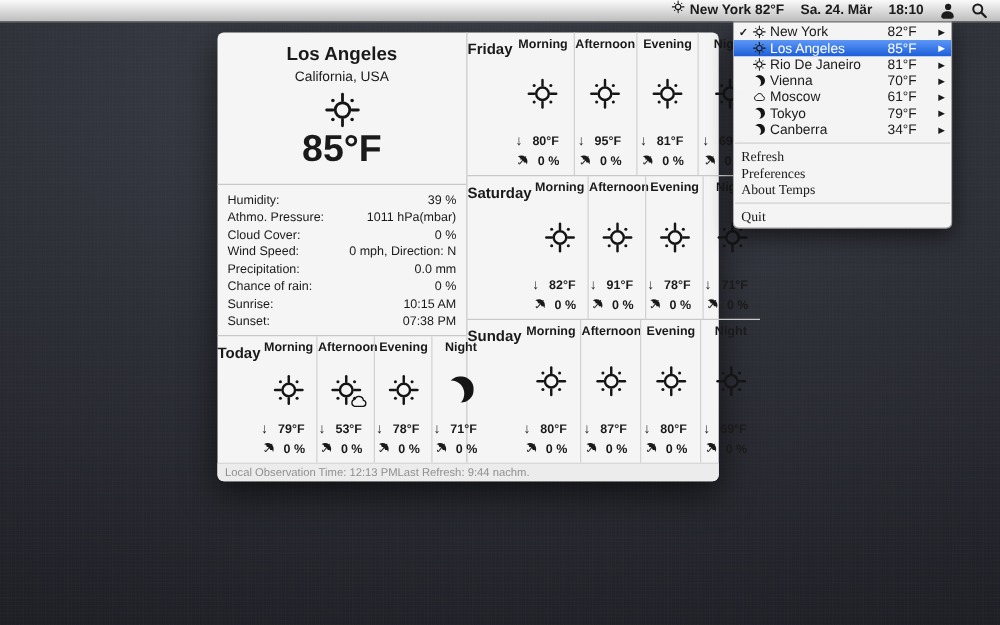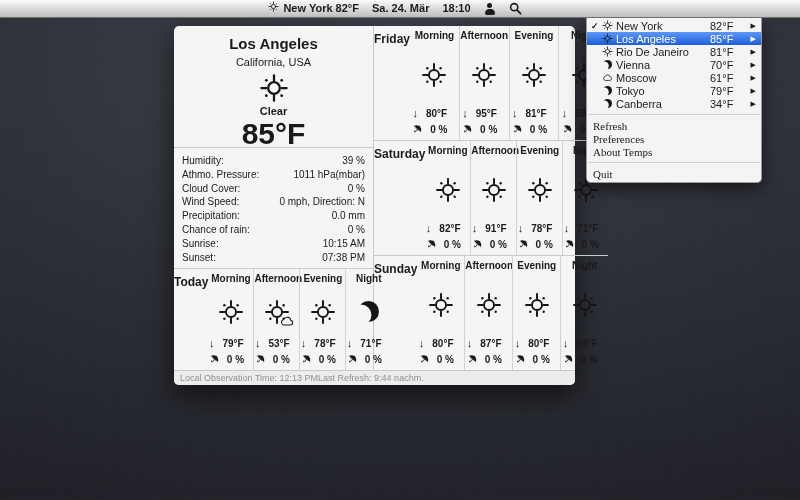"New York 82°F" .menubar { justify-content: center -> flex-end }
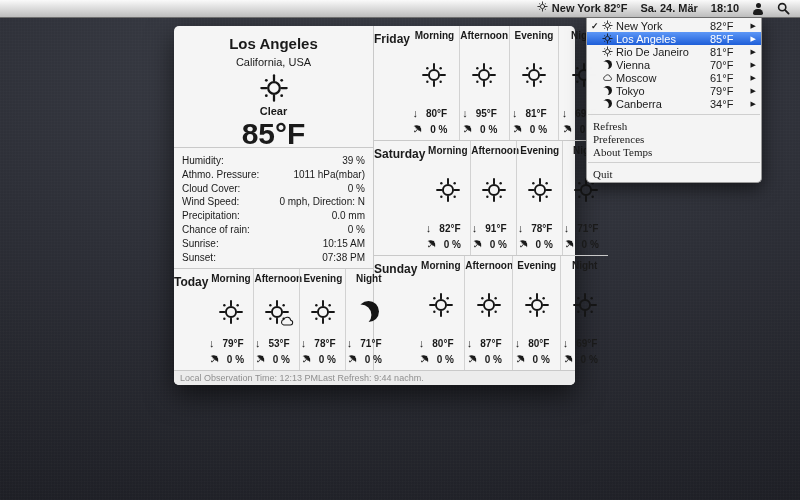"Morning" .fgrid { justify-content: none -> flex-end }
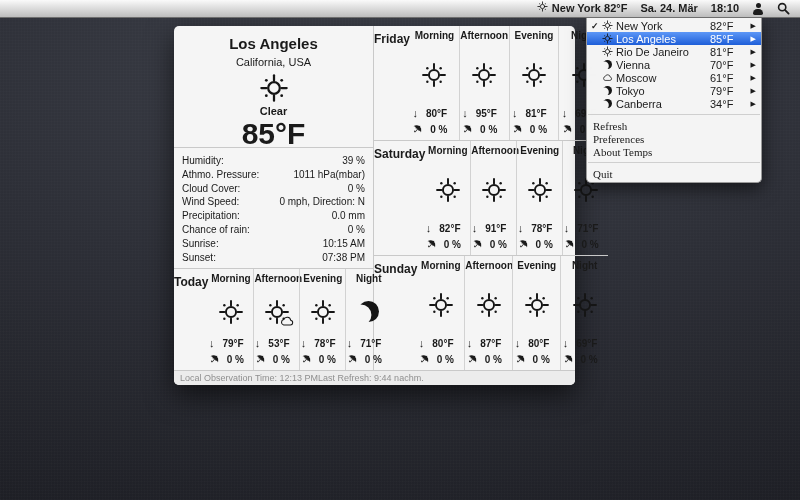"Clear" div.cond { html: <div>Clear</div> -> none }
